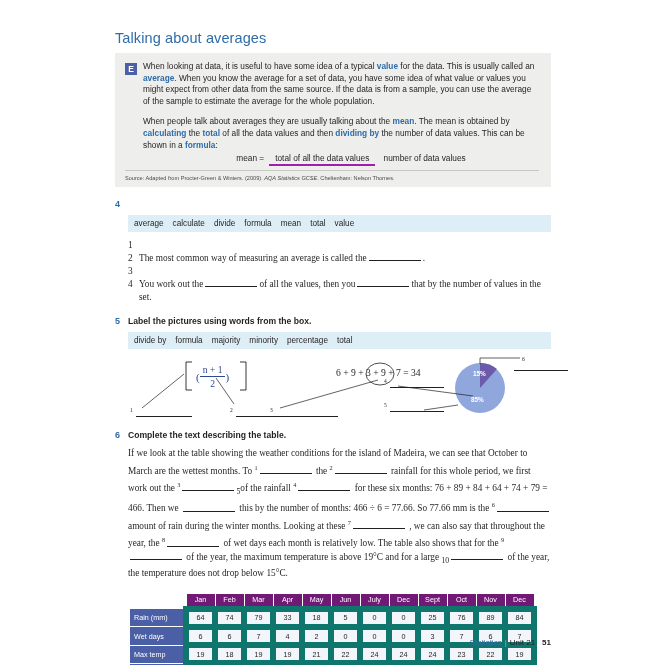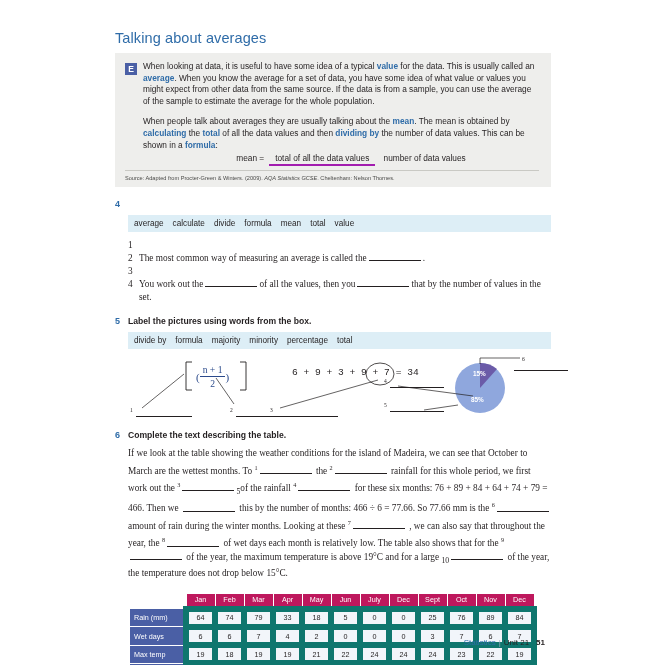"6 + 9 + 3" .eq { font-family: Liberation Mono, monospace -> Liberation Serif, serif; margin-left: none -> 44px }
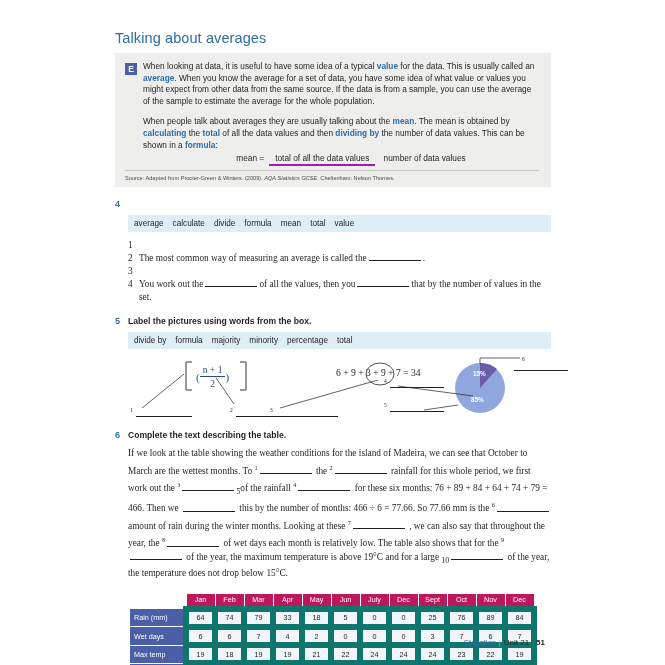"Jan" table.weather th.month { background: #be185d -> #701a75 }
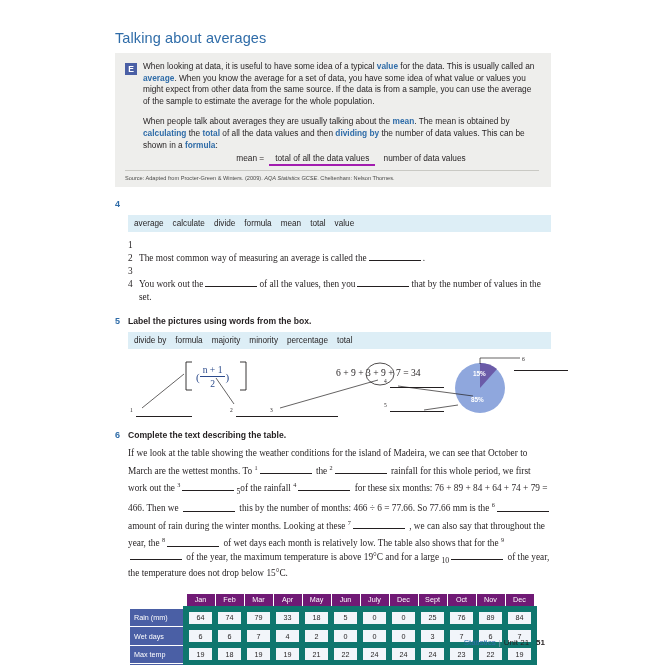"Statistics | Unit 21 51" .footer { right: 6px -> 0 }
